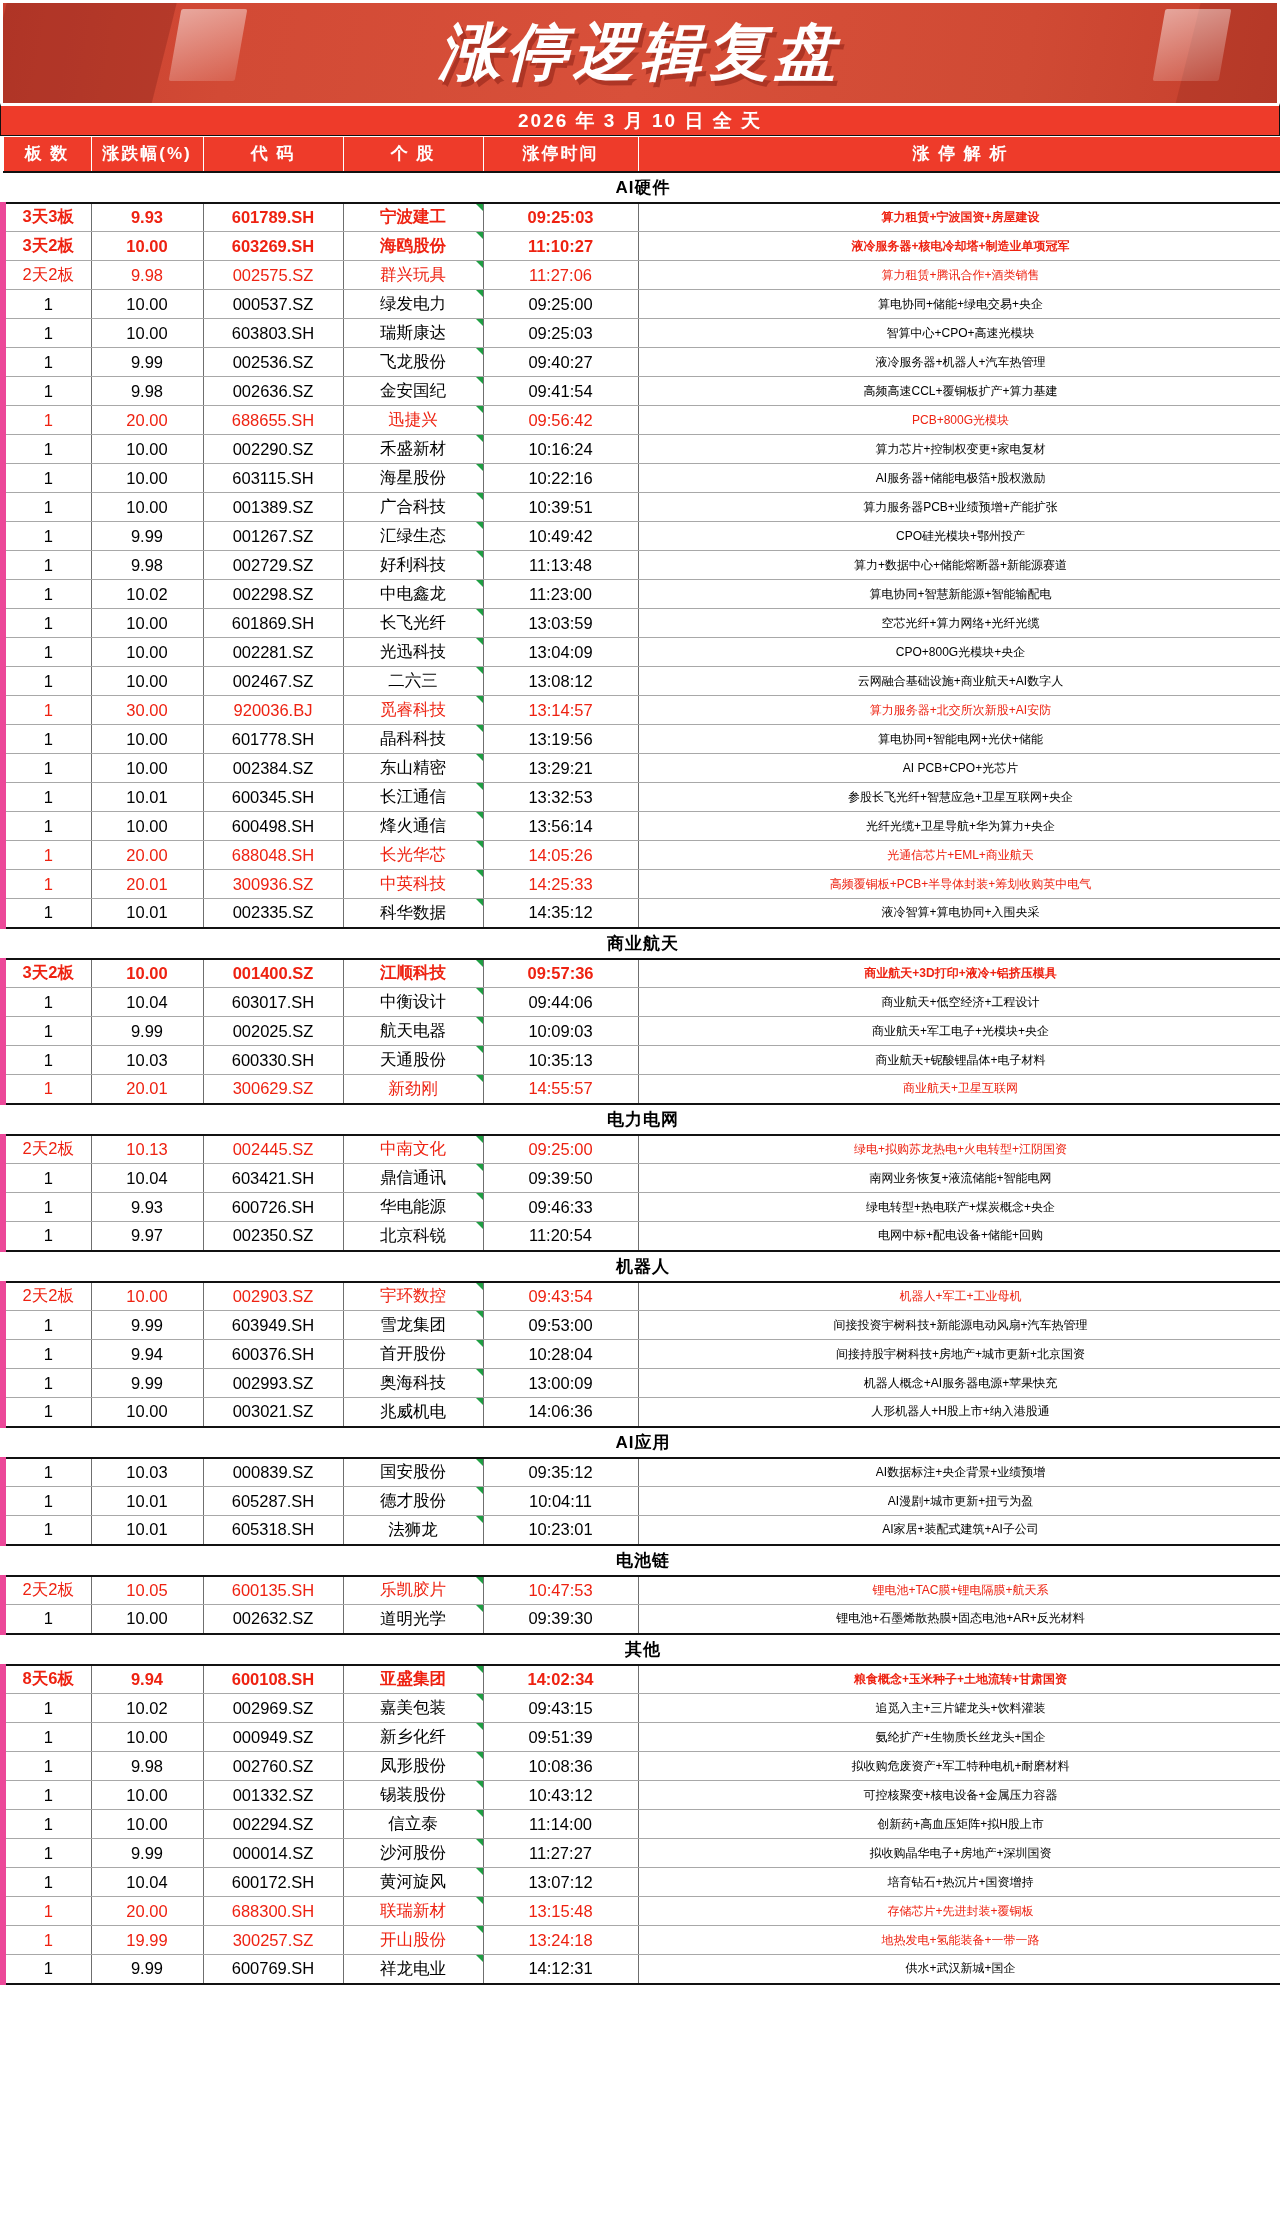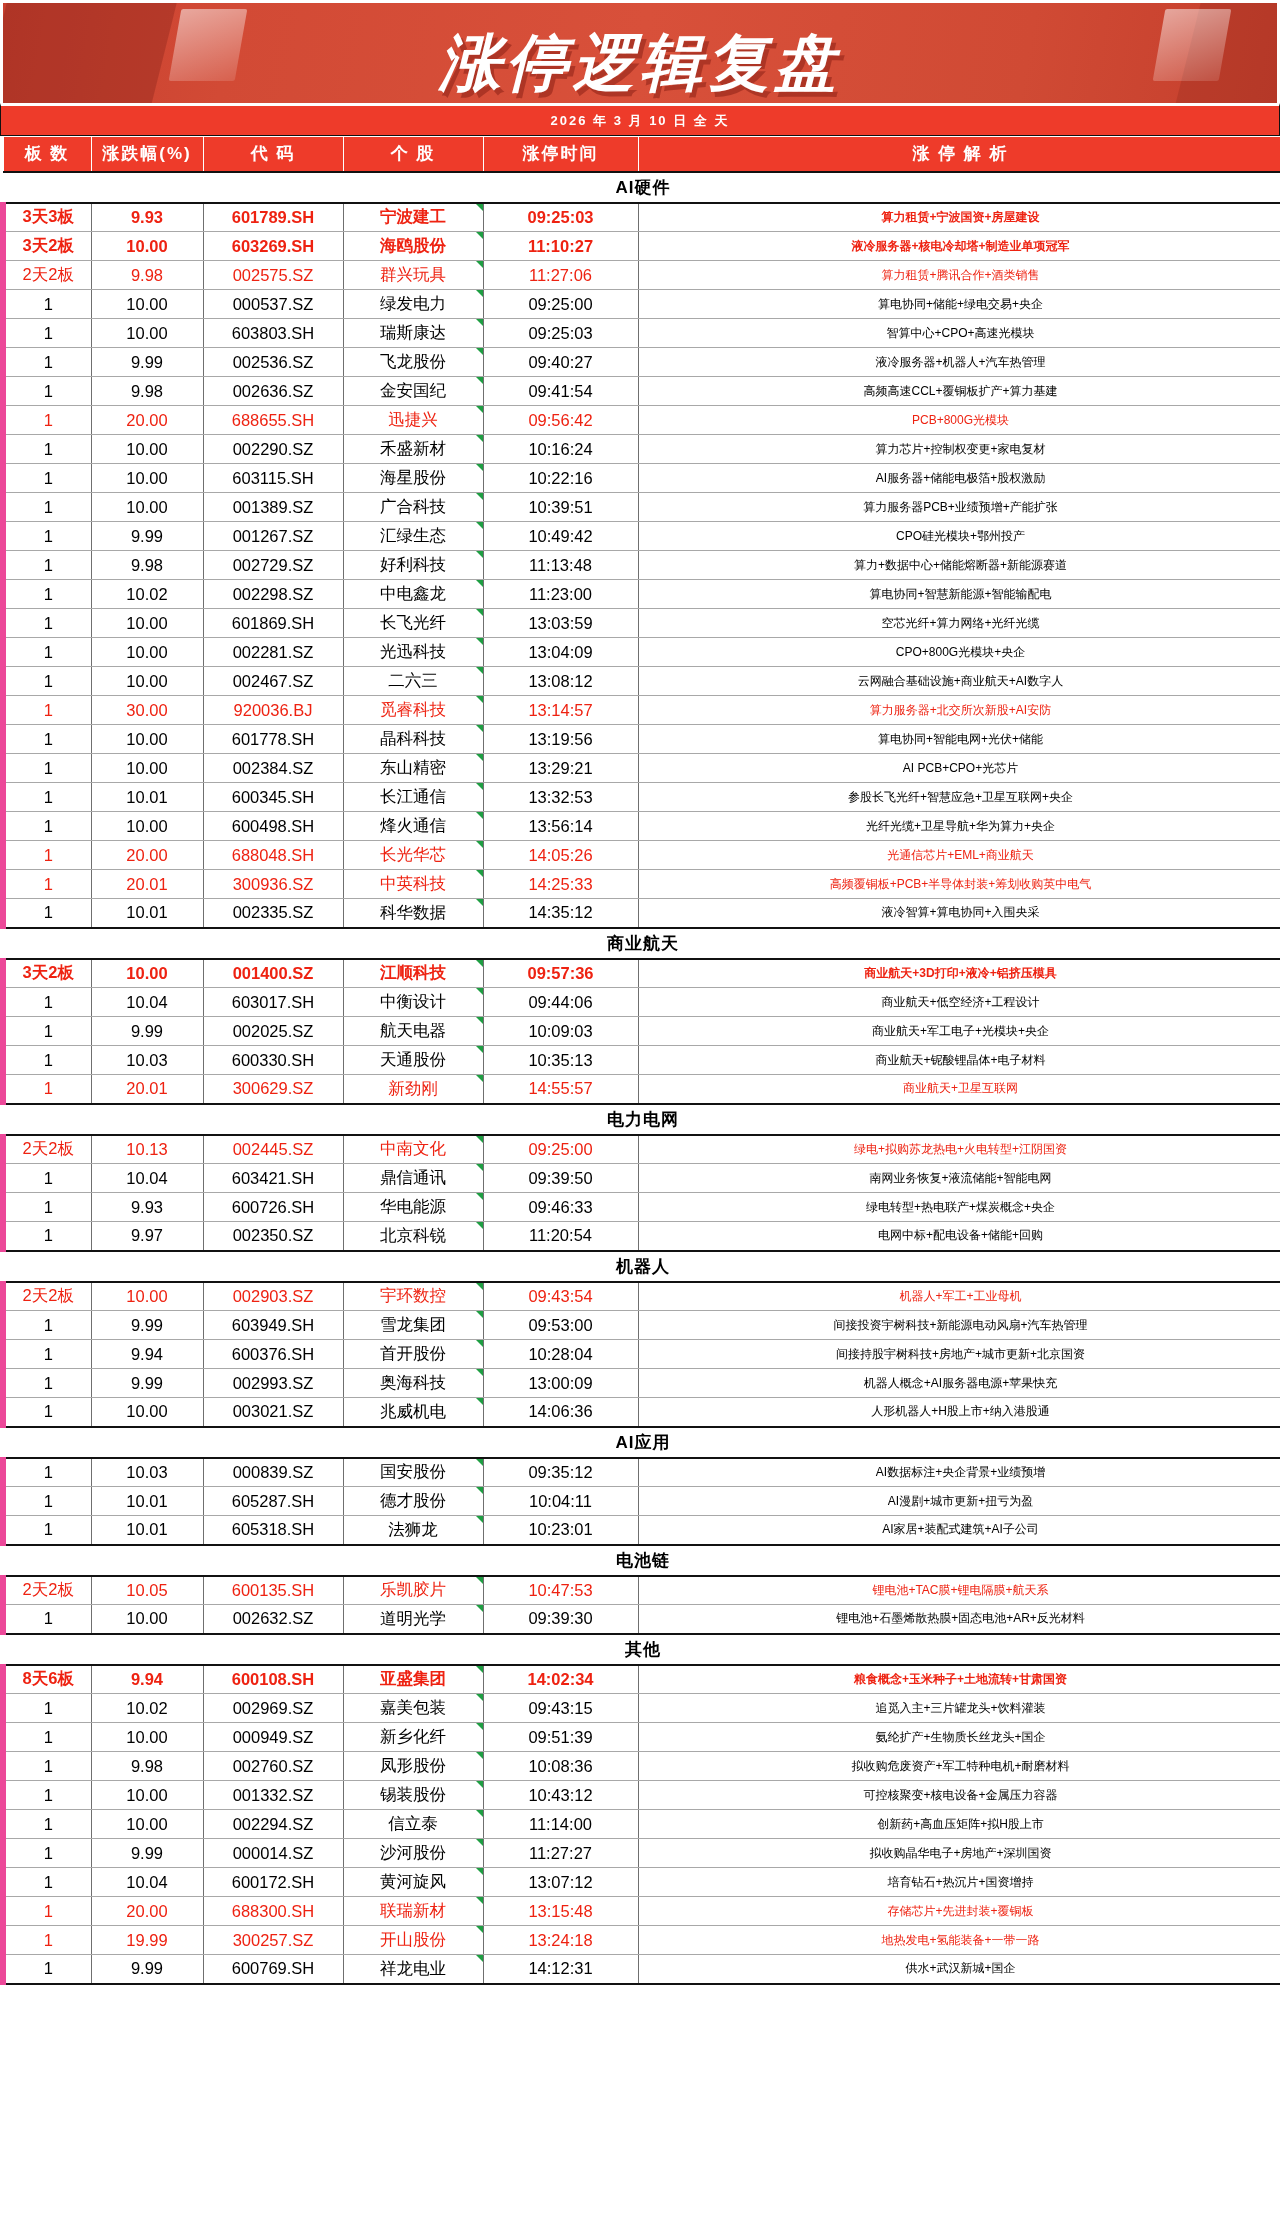"涨停逻辑复盘" .banner-title { top: 17px -> 6px }
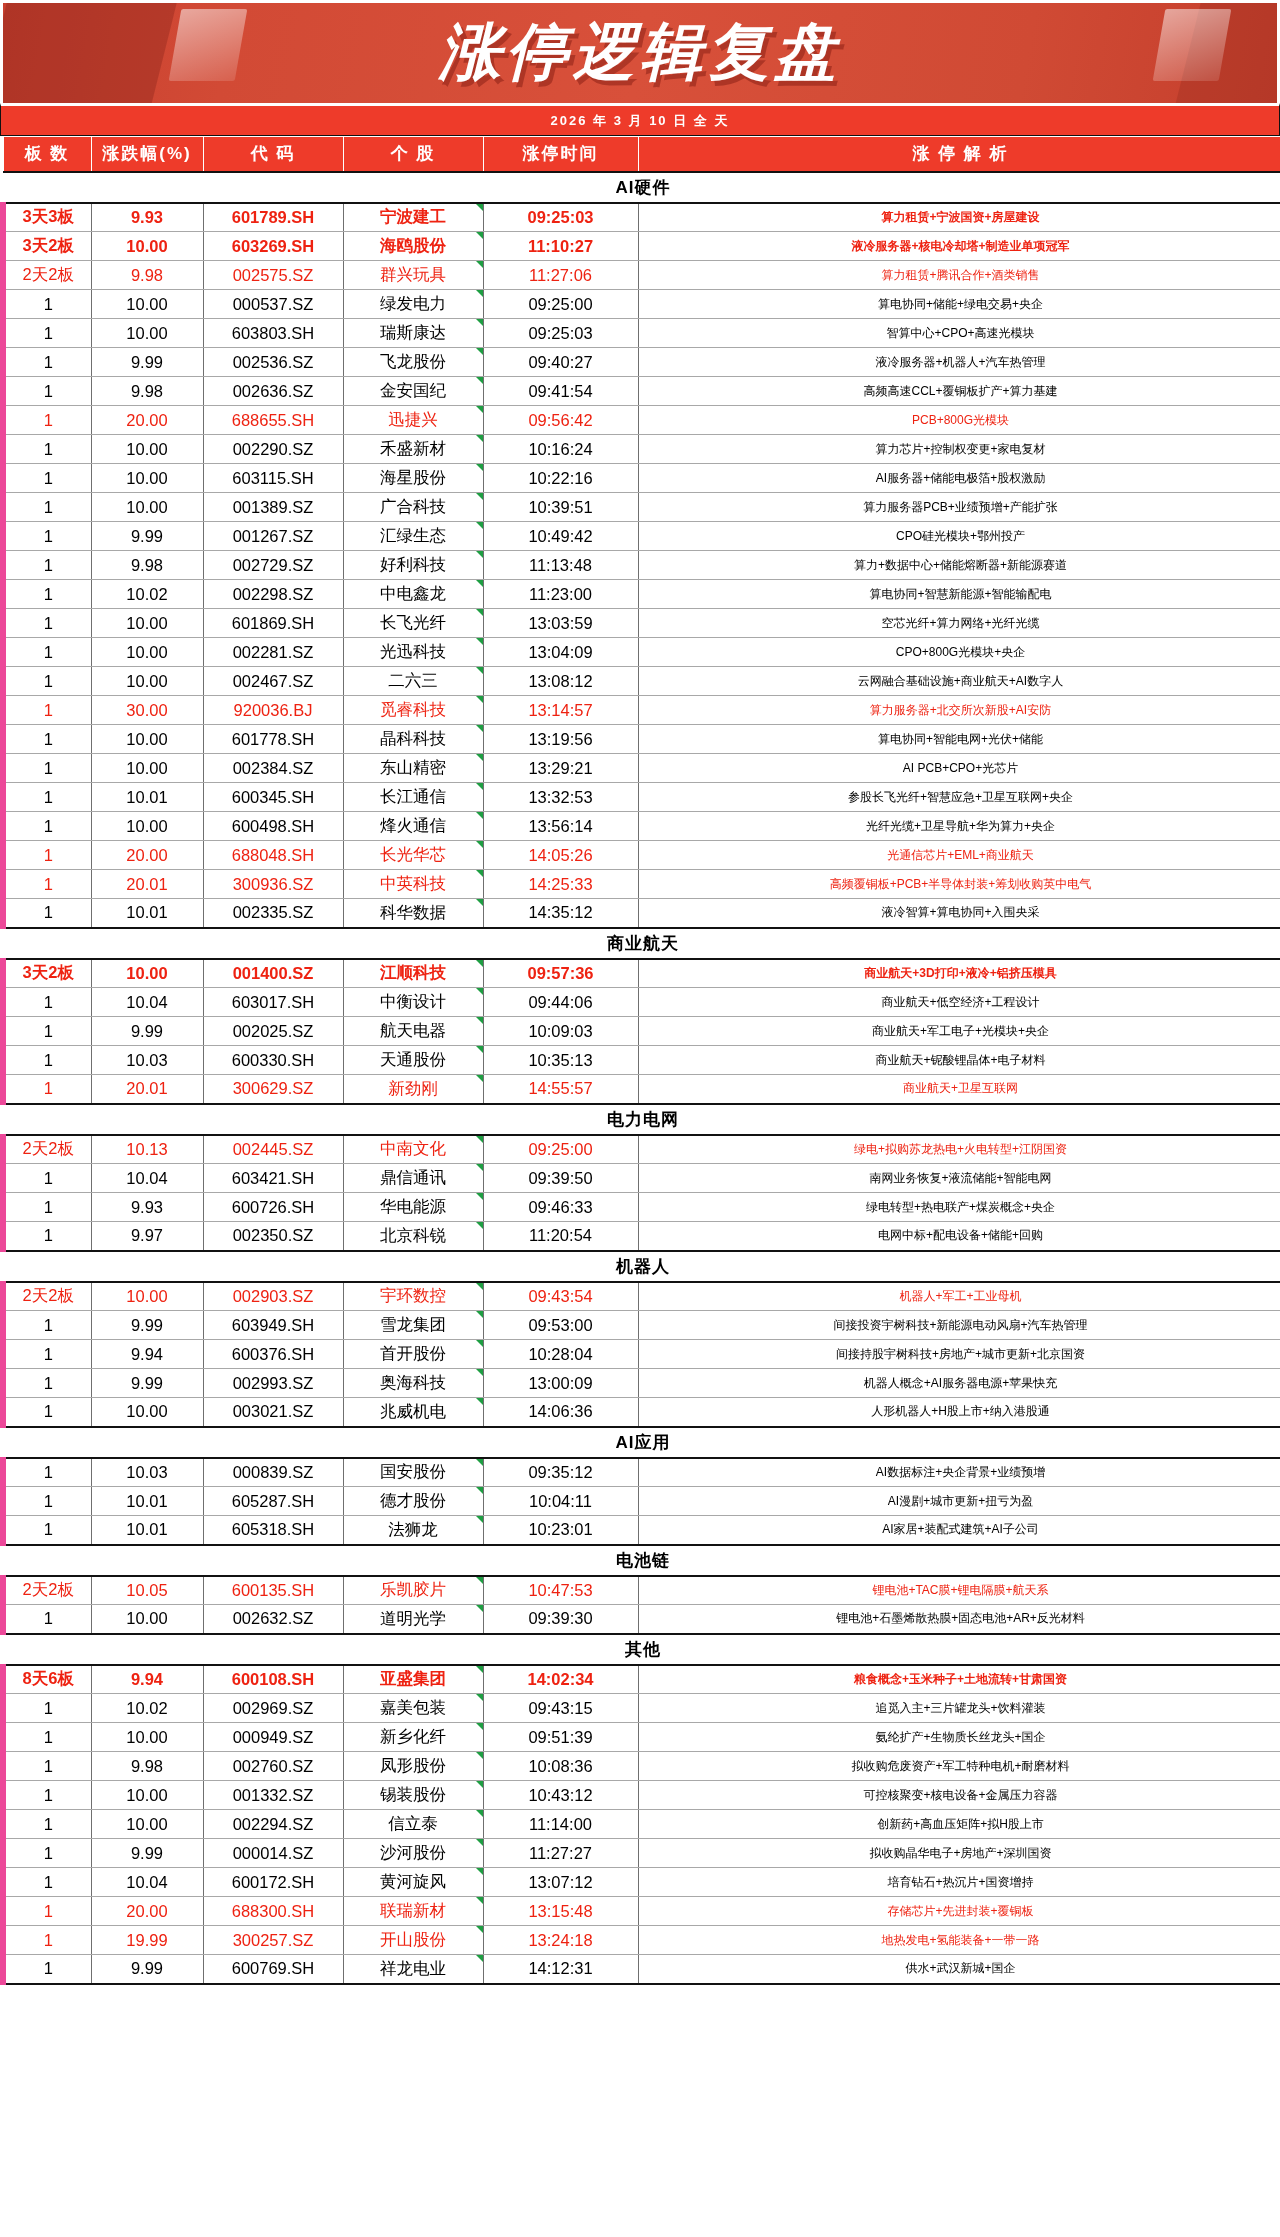"2026 年 3 月 10" .date-text { font-size: 13px -> 19px }
